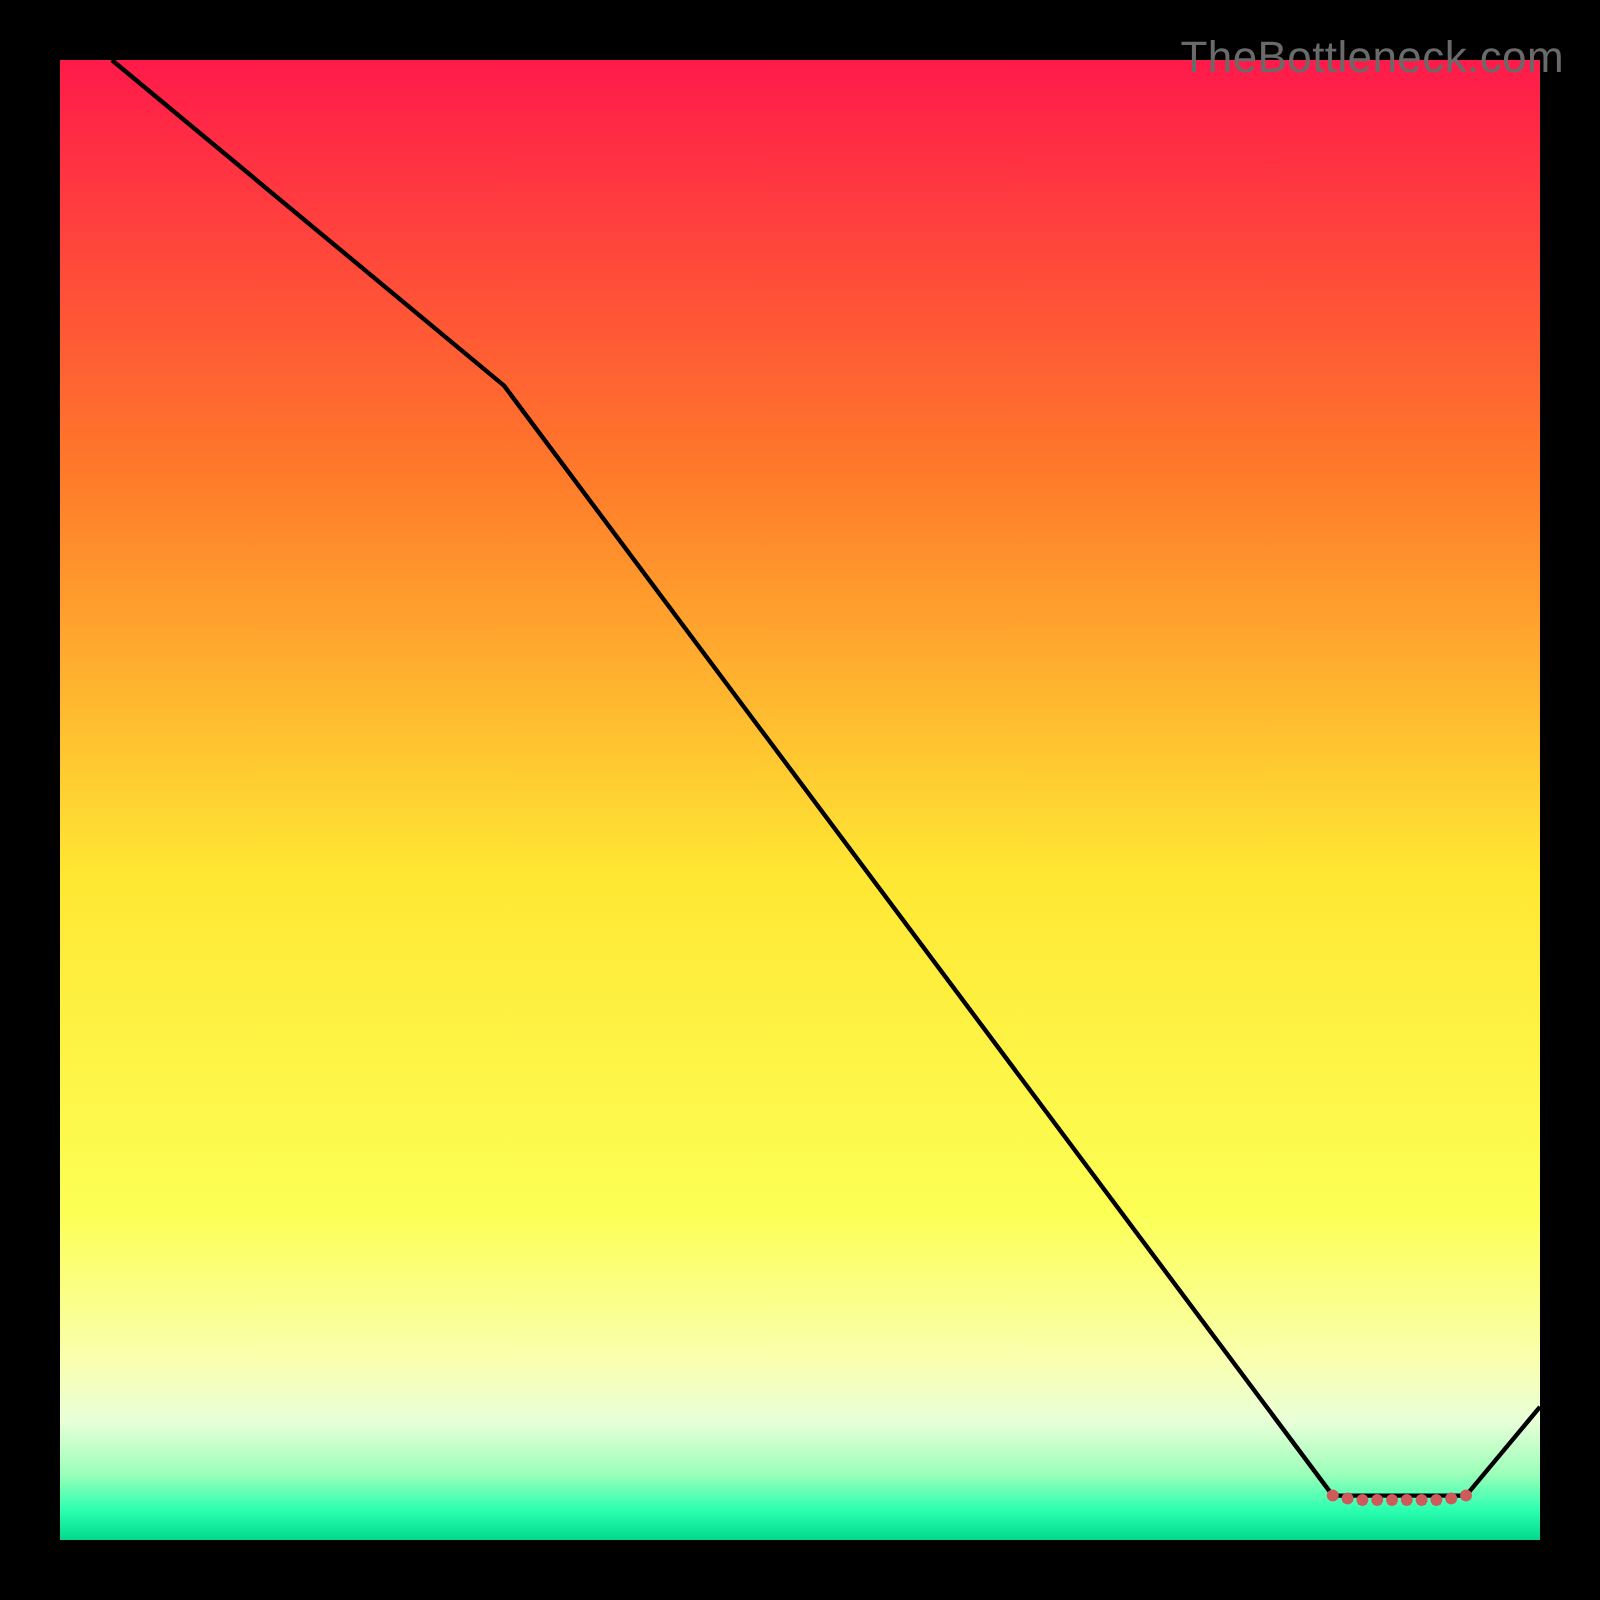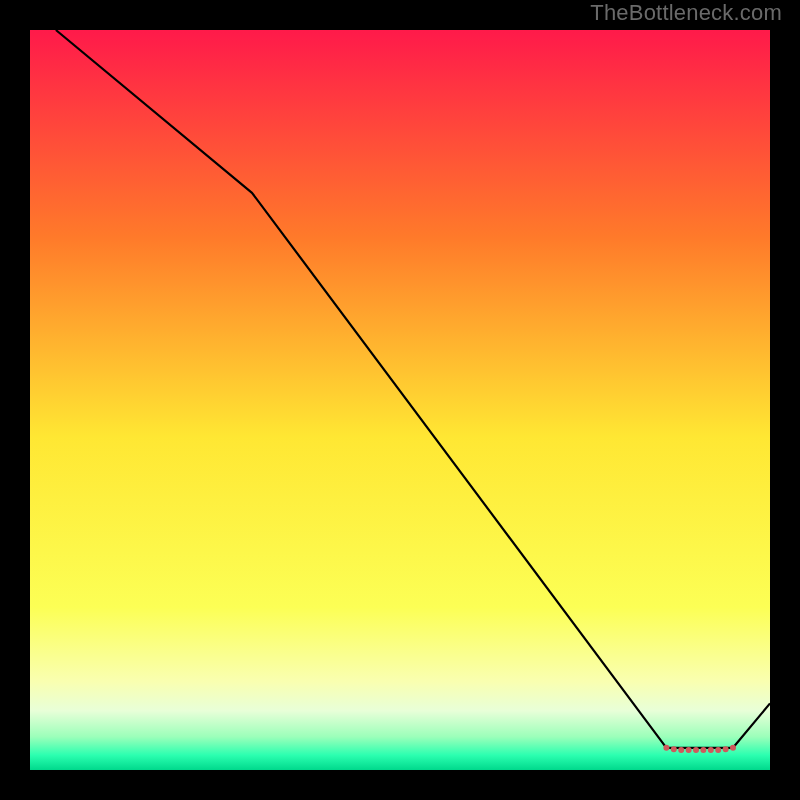"TheBottleneck.com" .watermark { top: 0 -> 16px }
